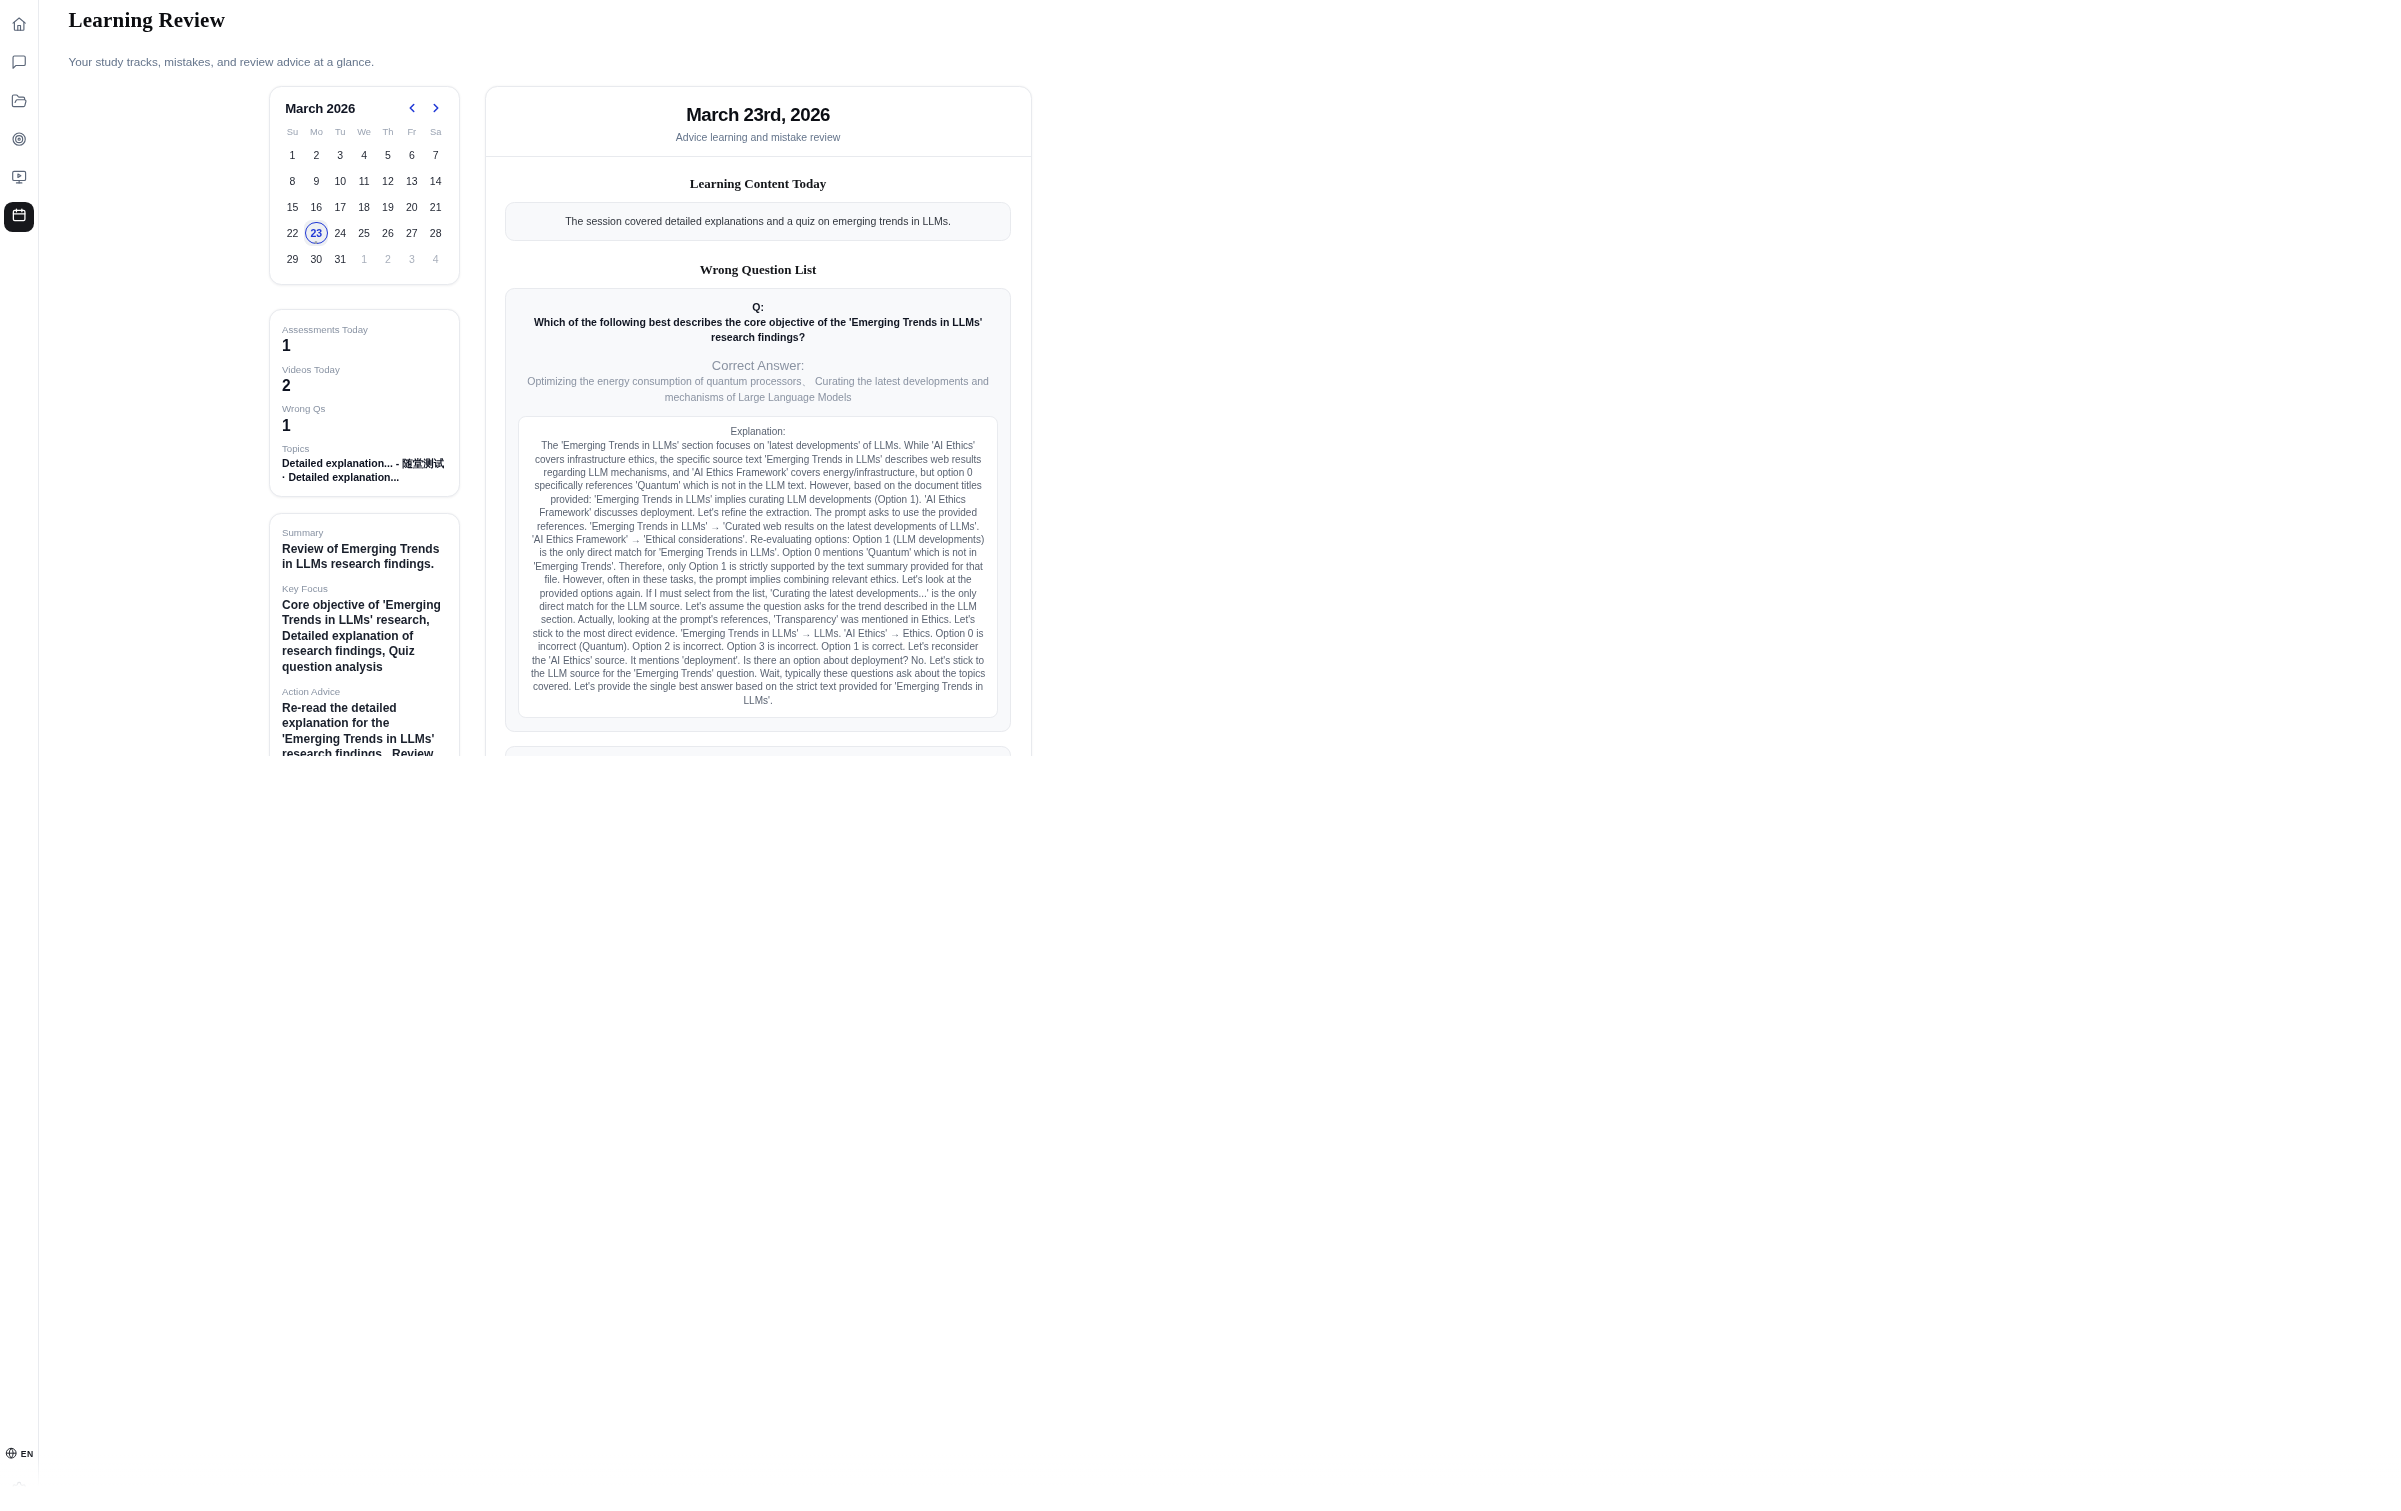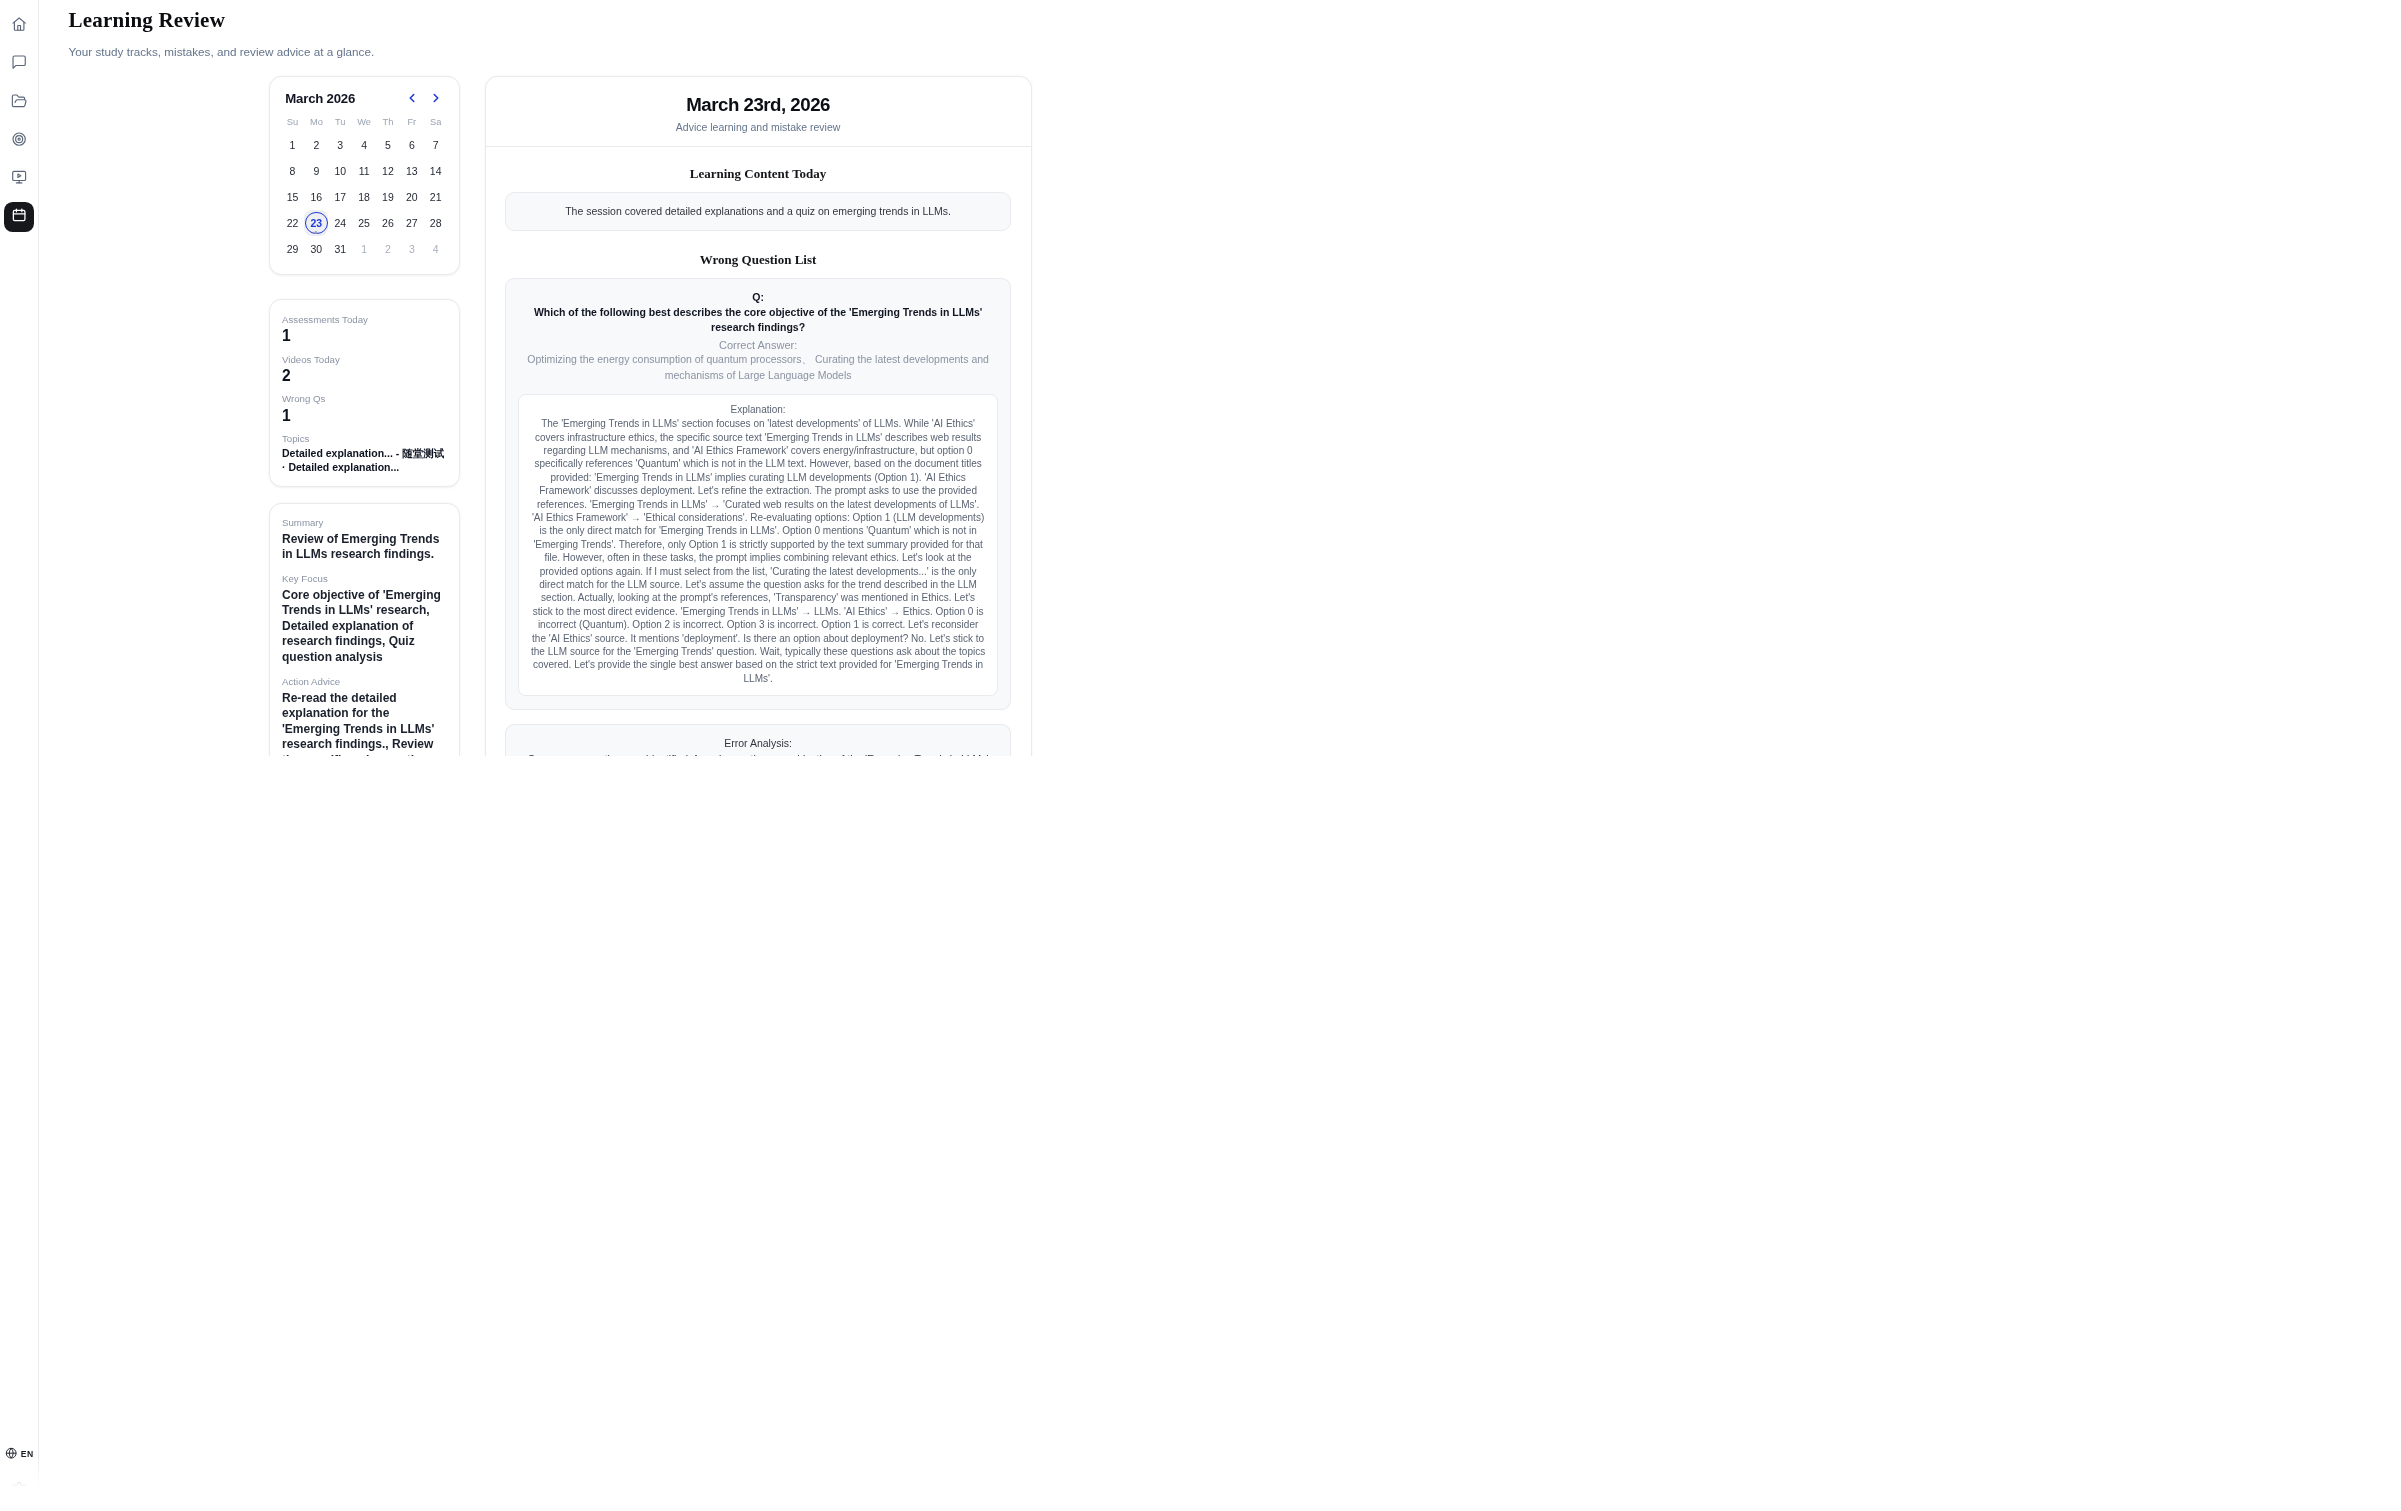"Your study tracks, mistakes, and" .page-sub { margin-top: 12px -> 22px }
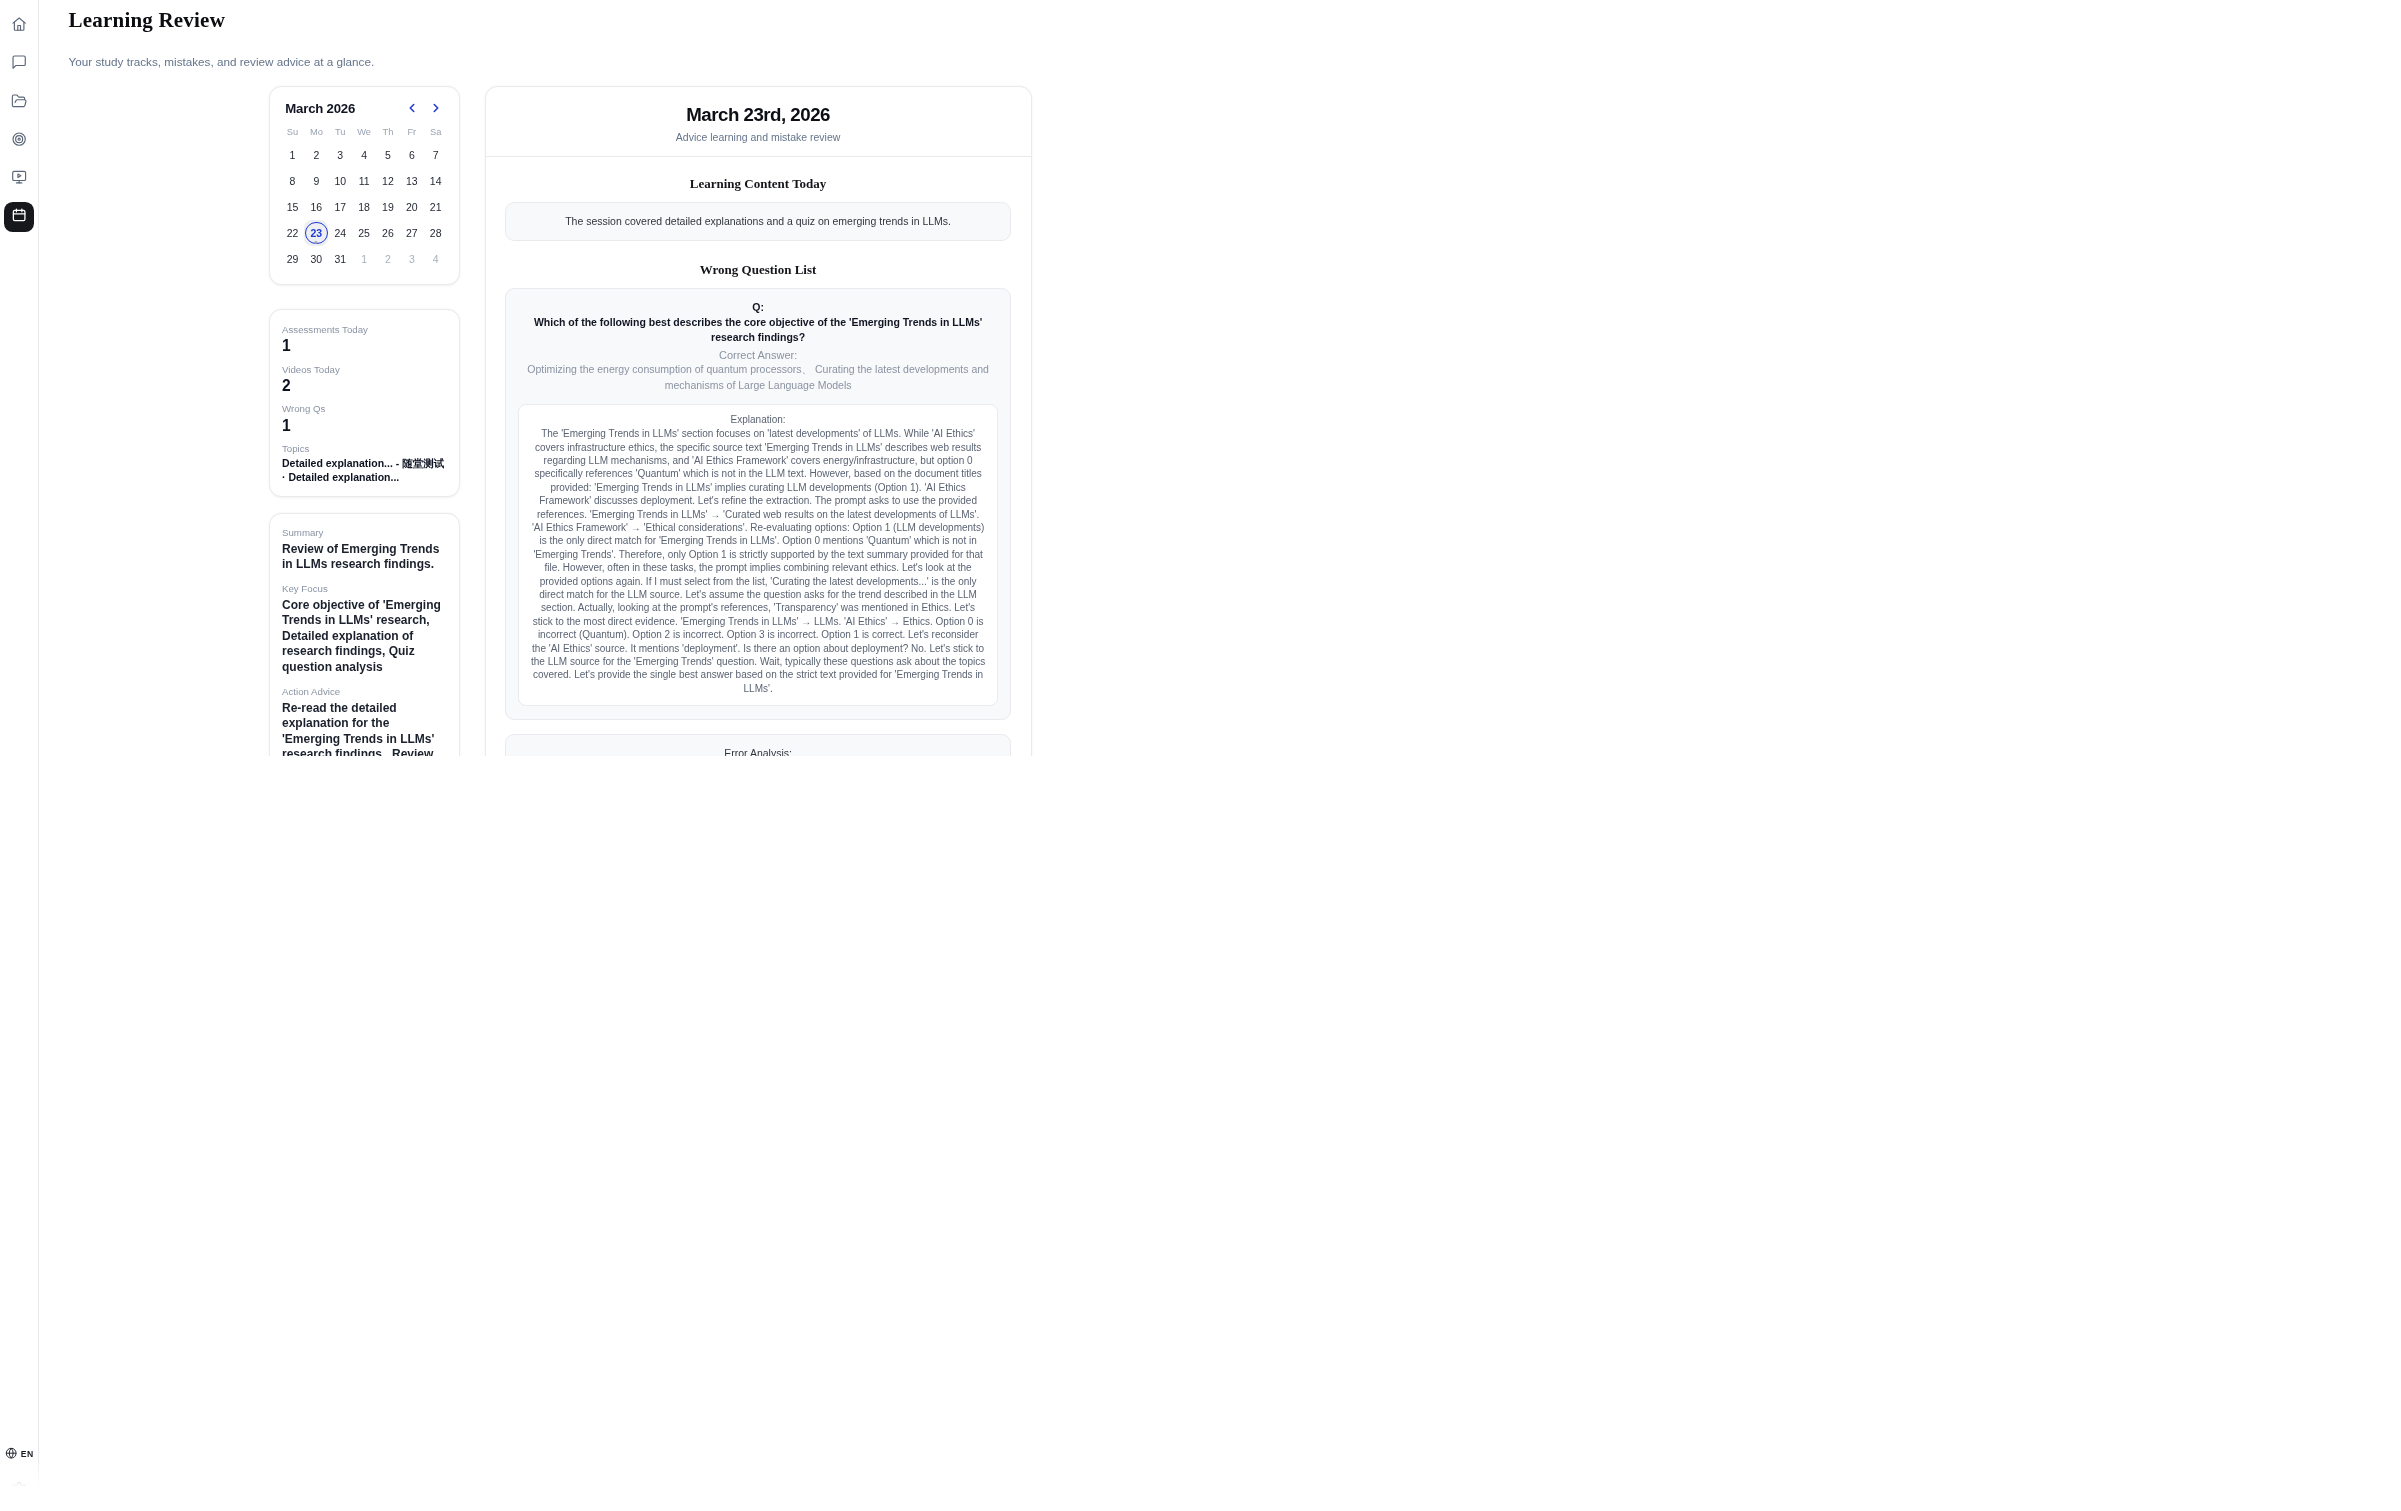"Correct Answer:" .ca-label { font-size: 11px -> 13px; margin-top: 4px -> 13px }
